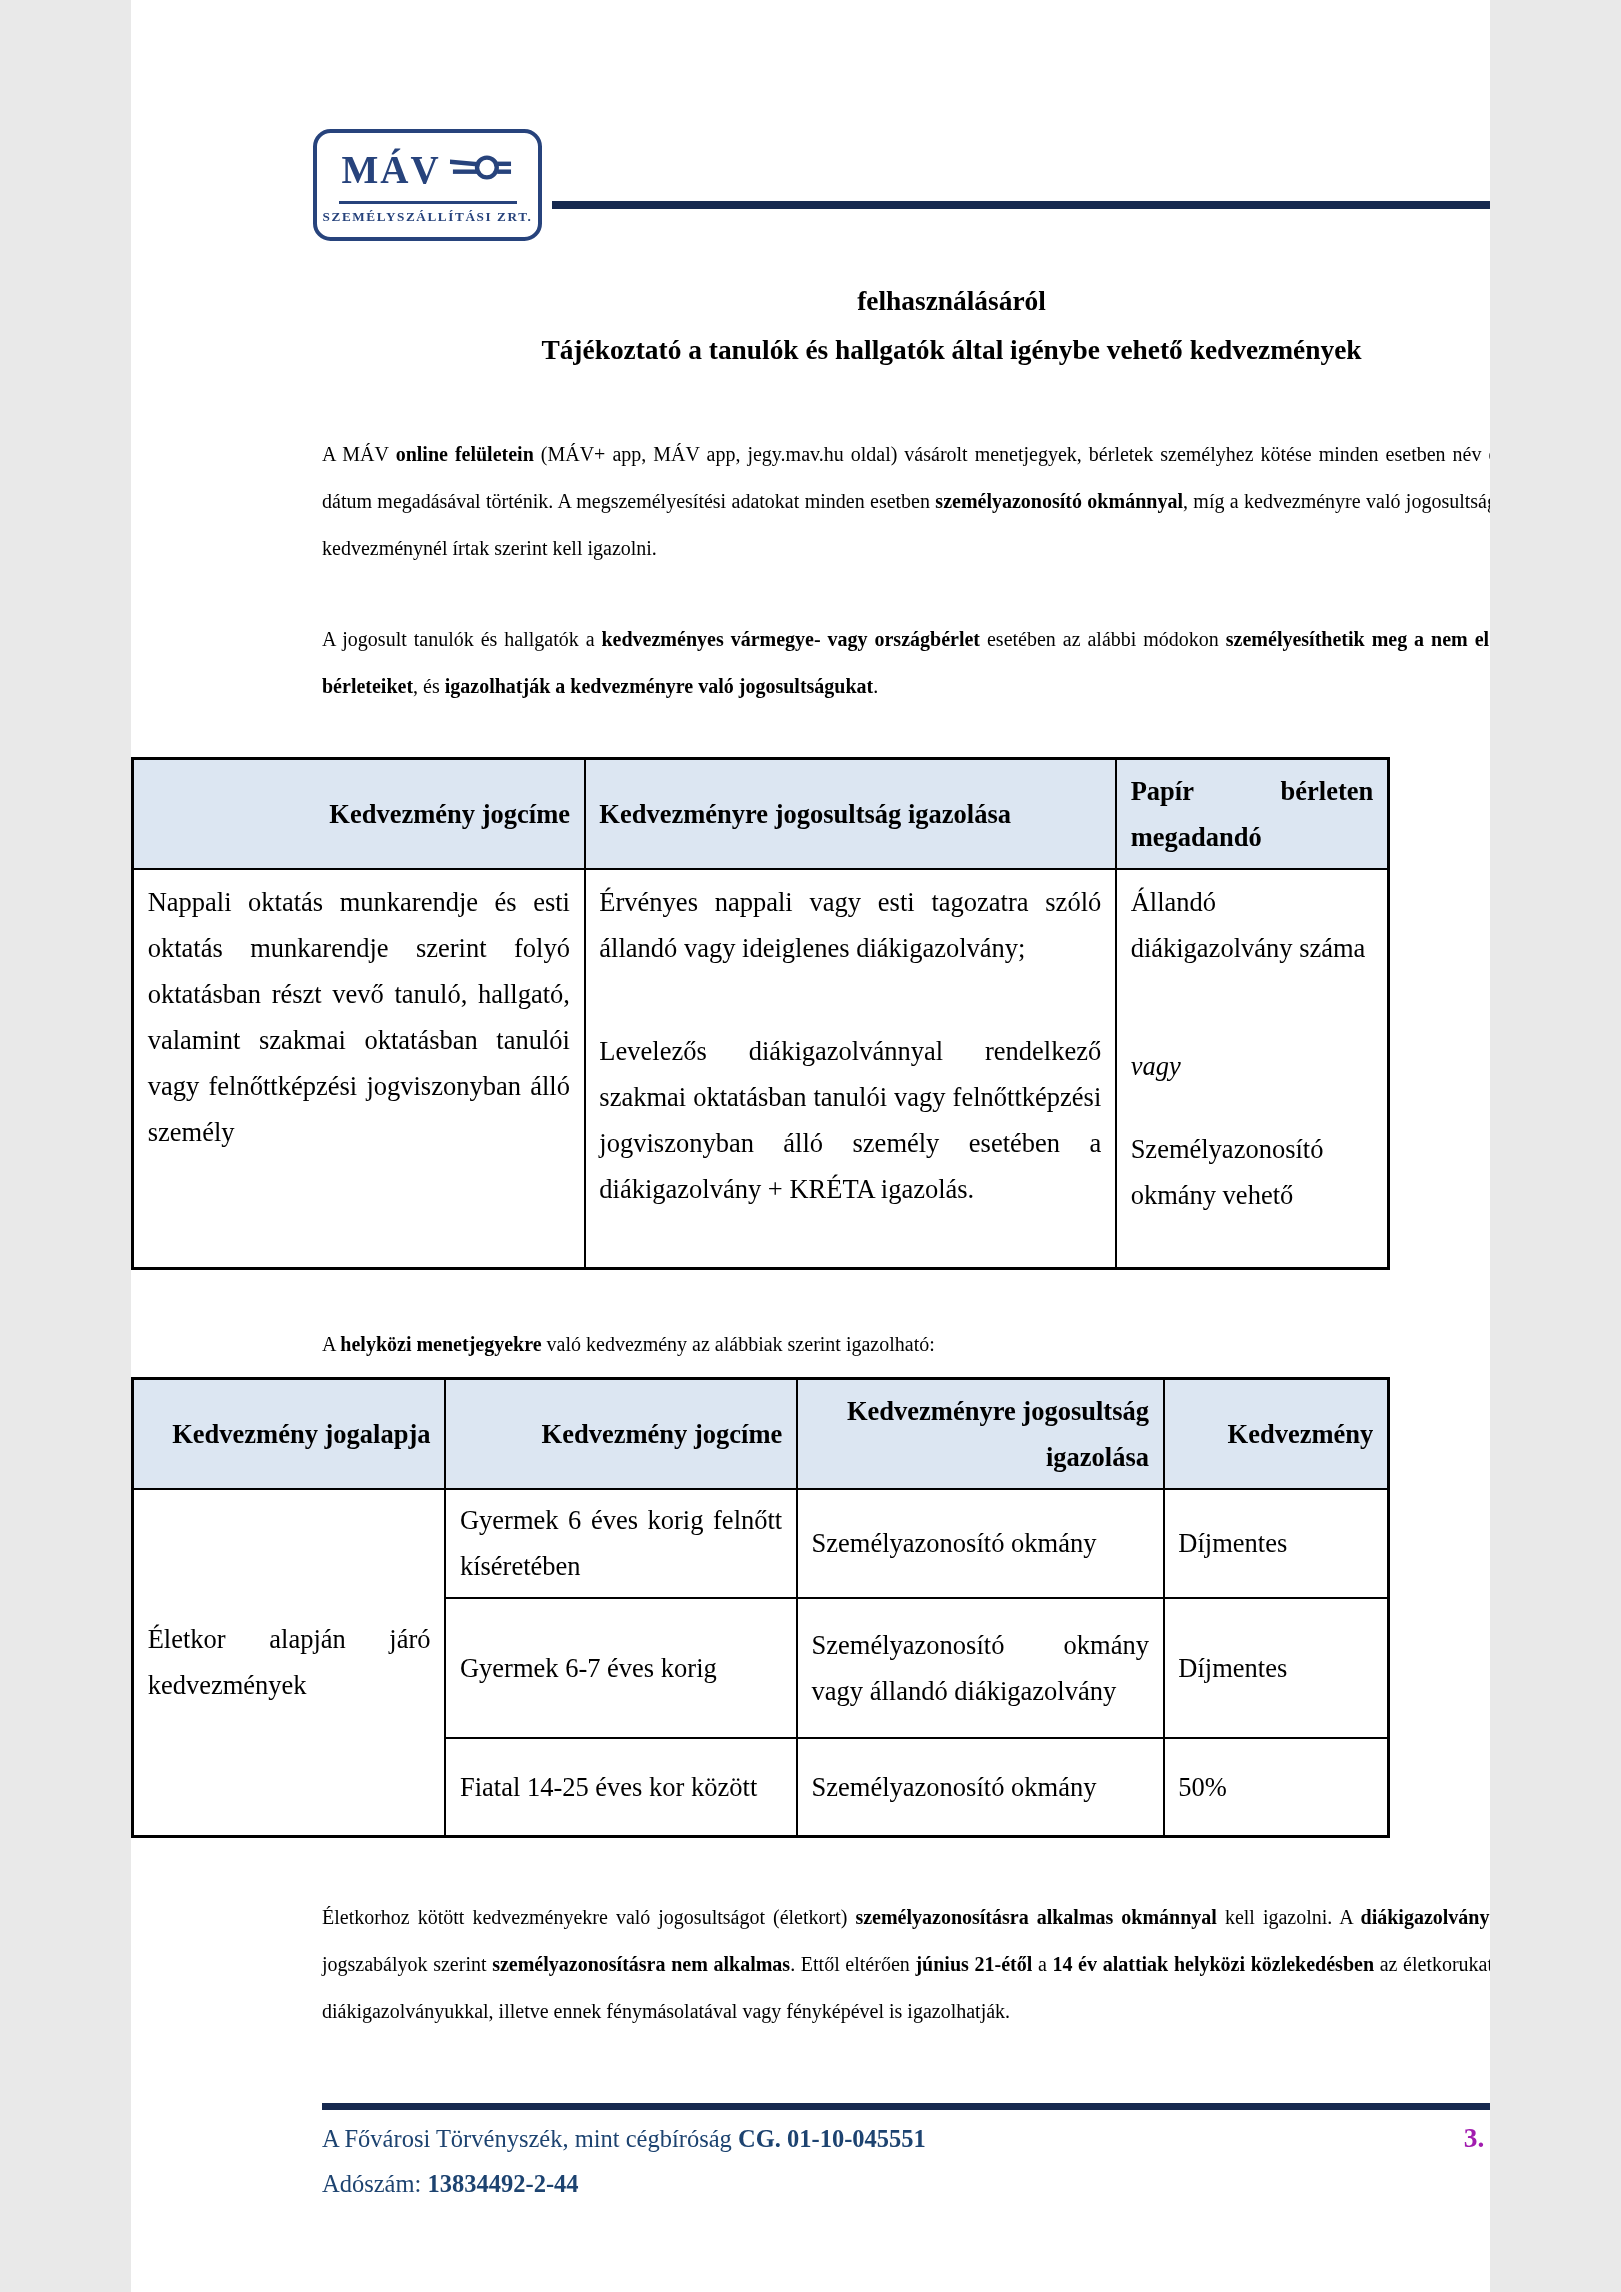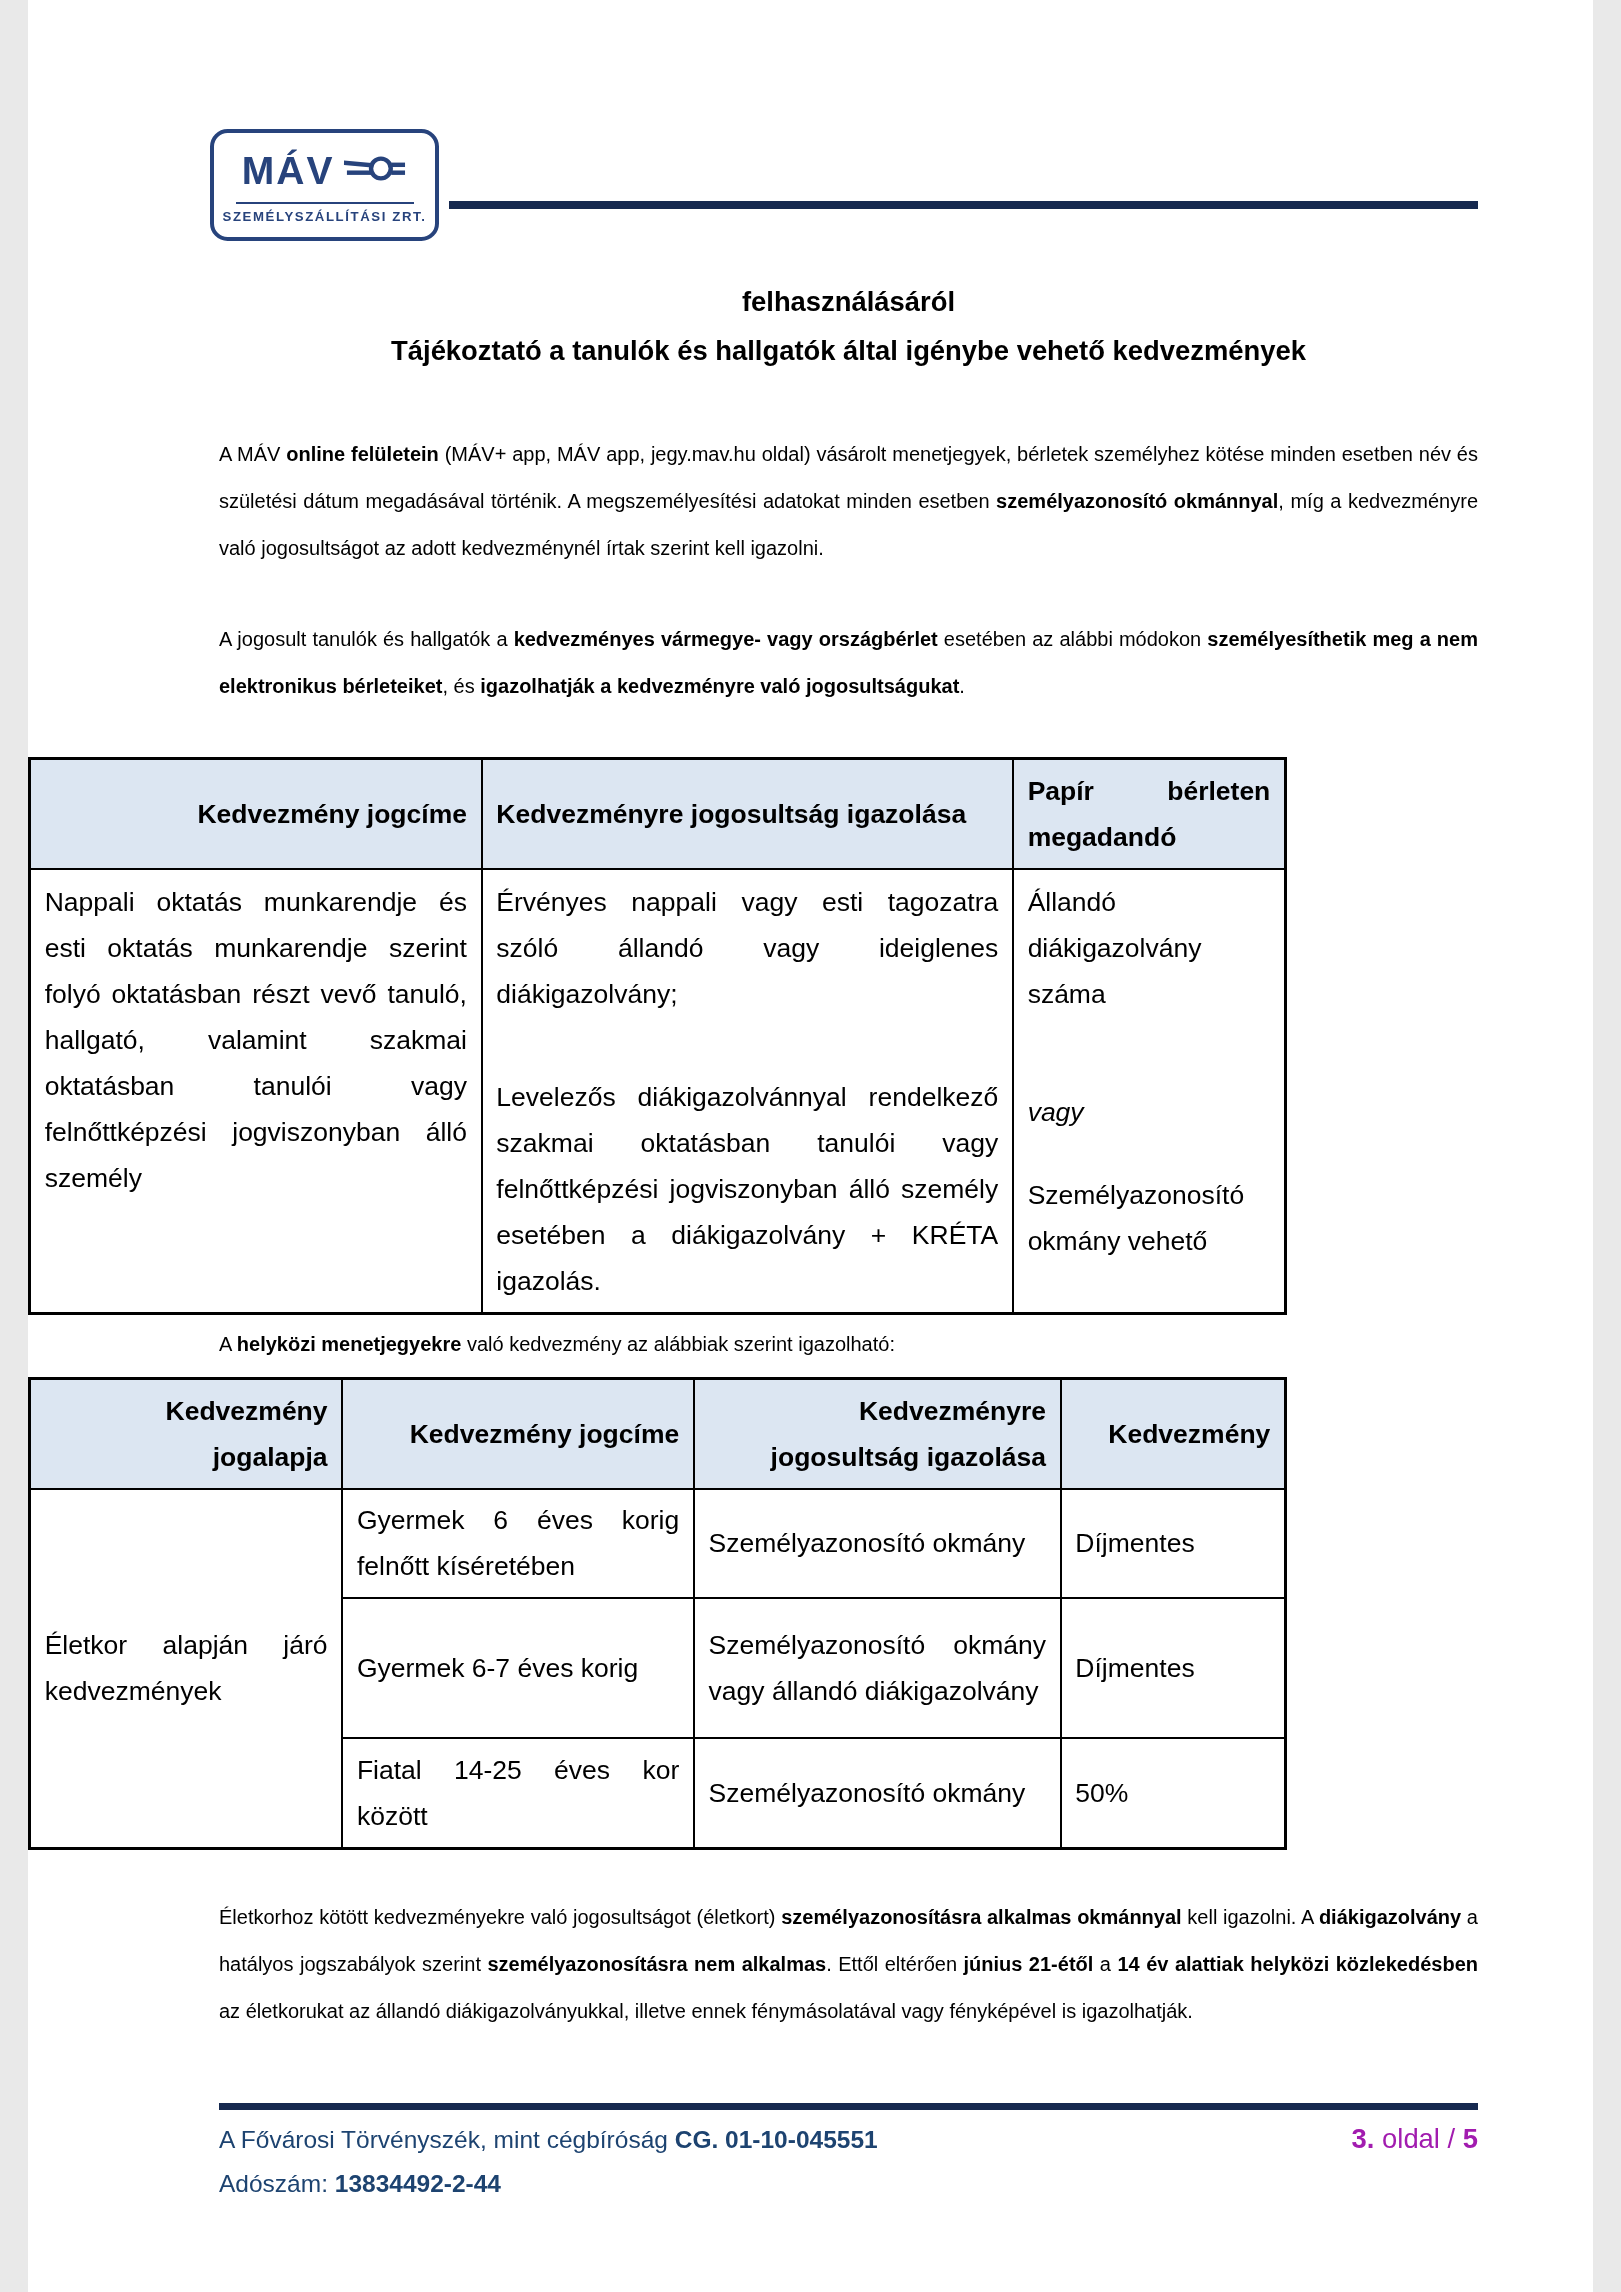"MÁV" .page { font-family: Liberation Sans, sans-serif -> Liberation Serif, serif; width: 1565px -> 1359px }
